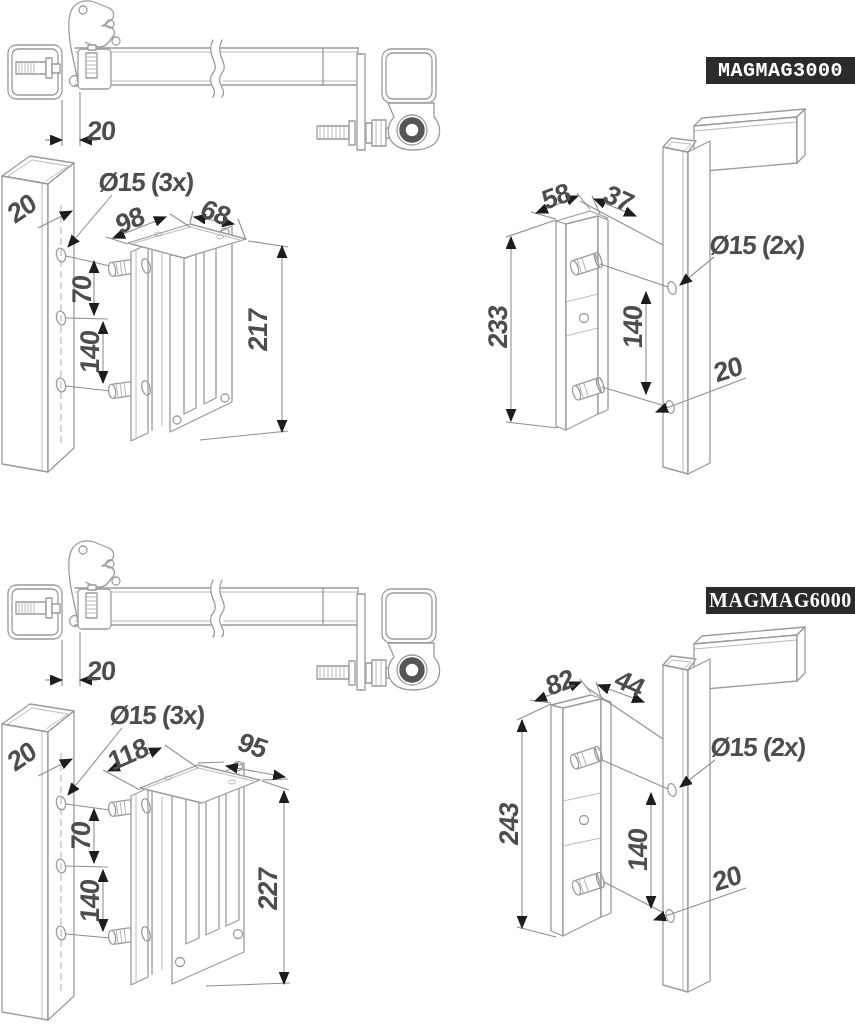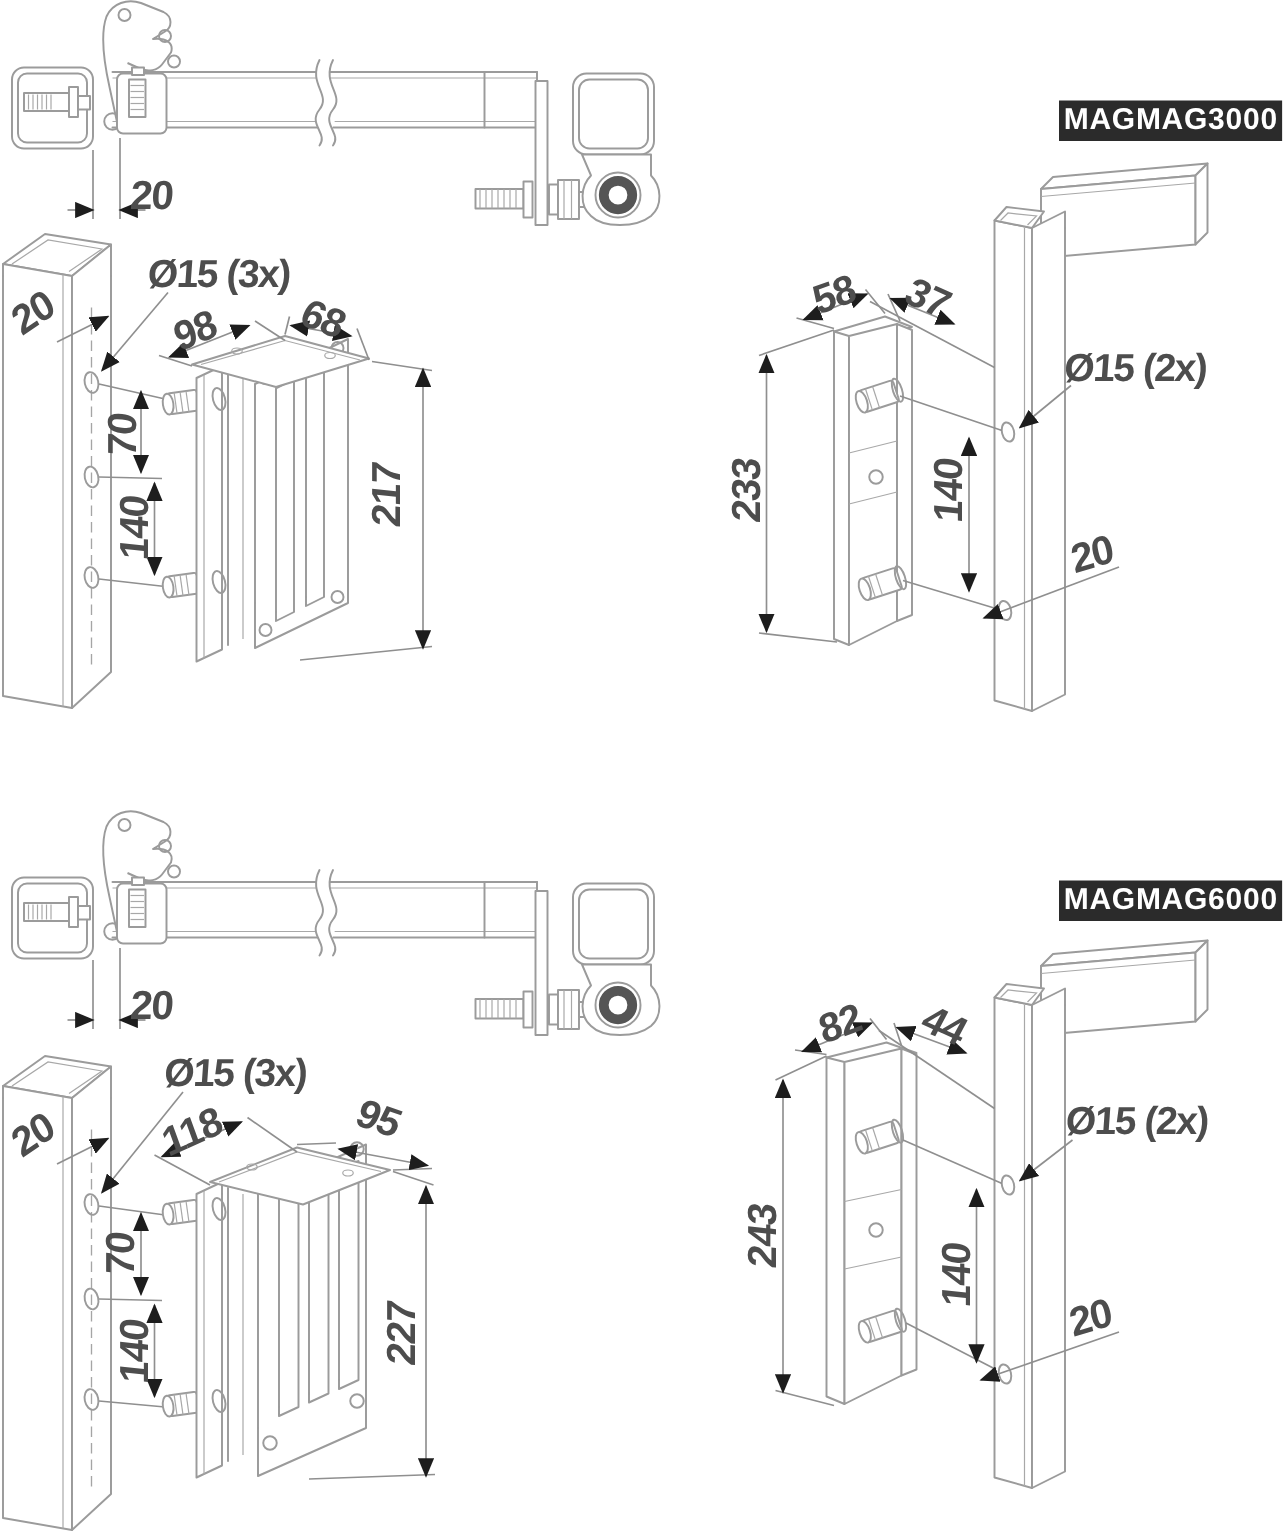"MAGMAG3000" div.plate { font-family: none -> Liberation Mono, monospace; top: 67px -> 57px }
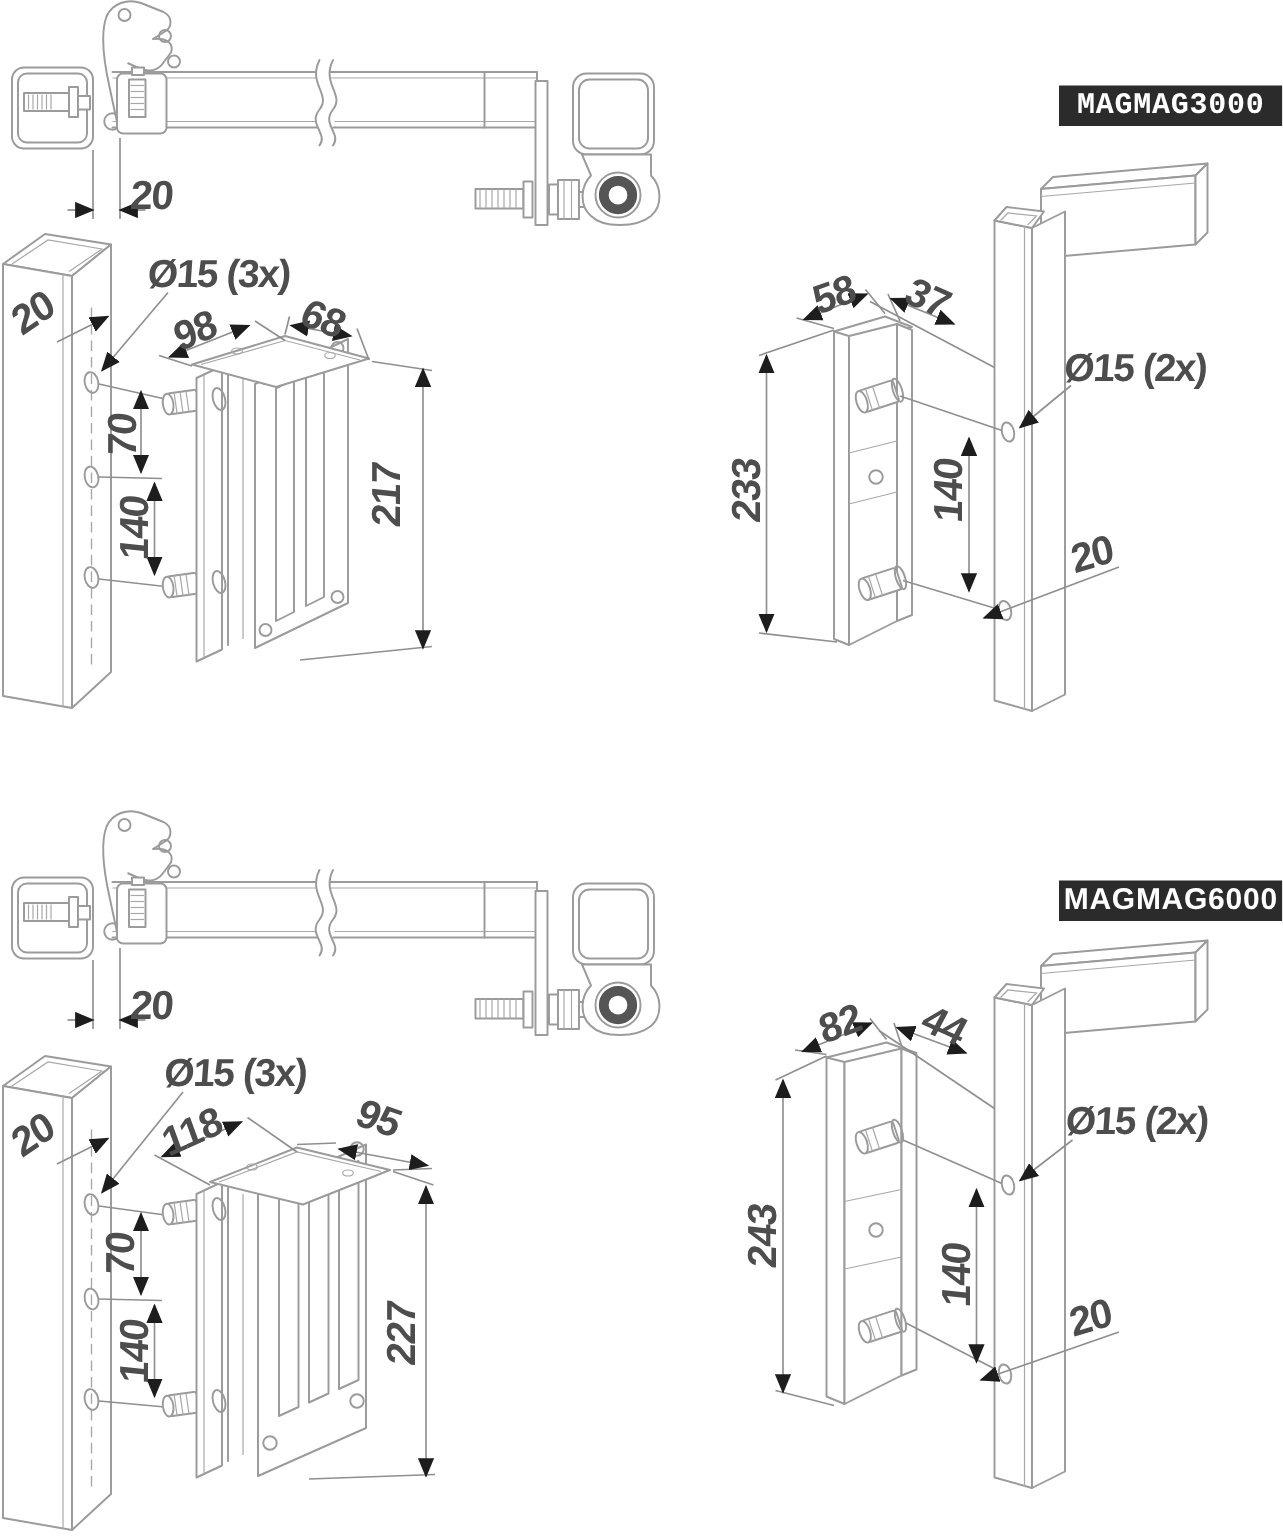"MAGMAG6000" div.plate { font-family: none -> Liberation Serif, serif }
